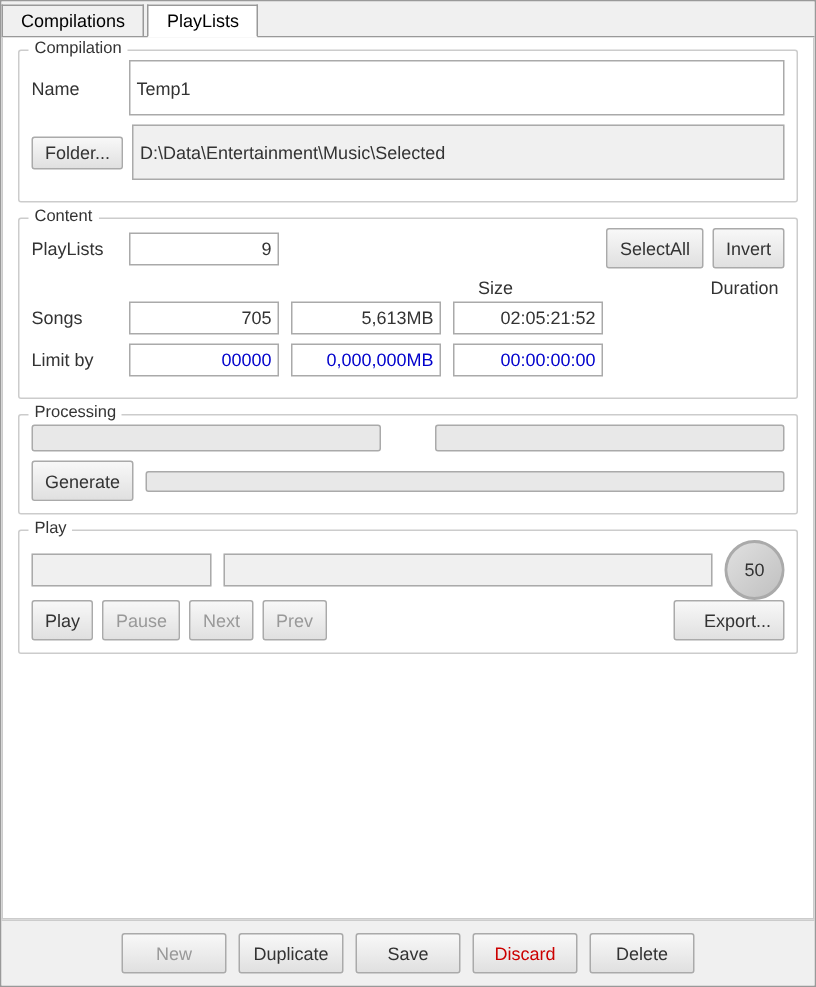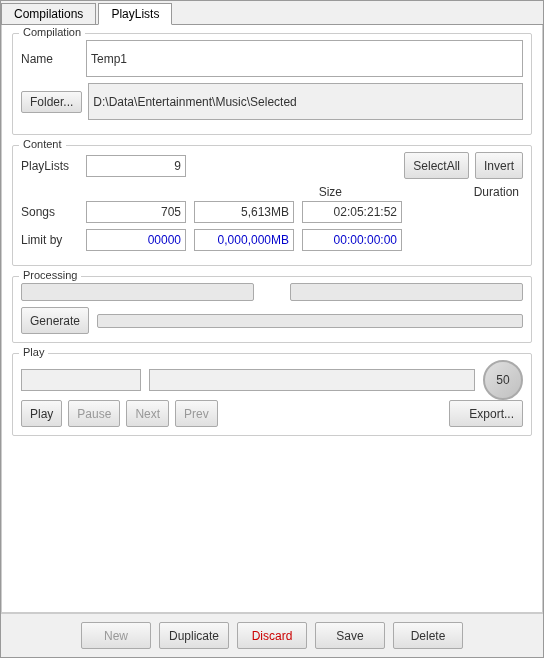"Discard" button.btn { order: before "Save" -> after "Save" }
